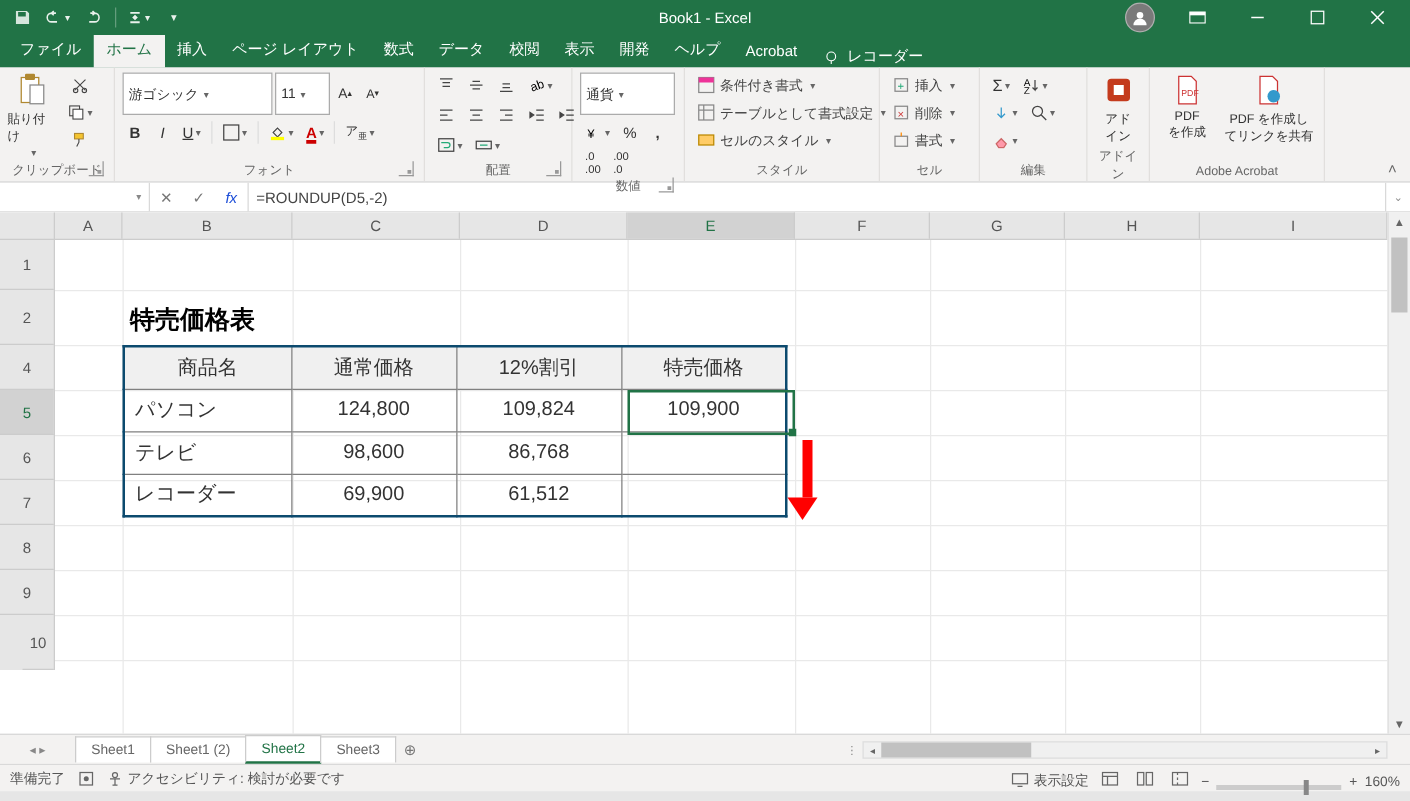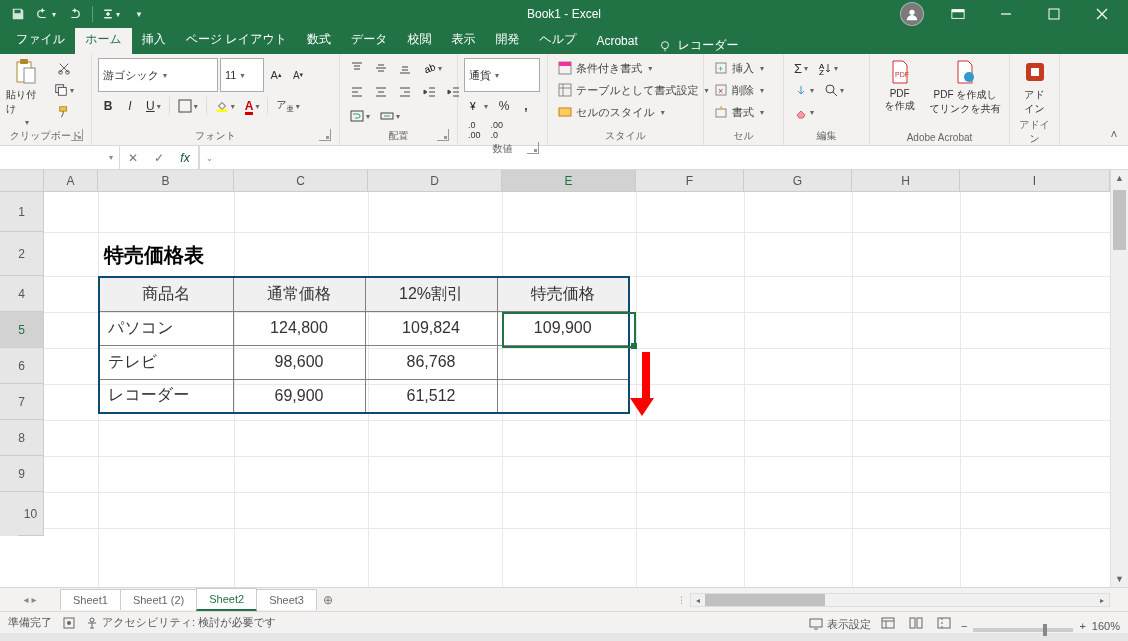"PDF" div.group { order: before "アド" -> after "アド" }
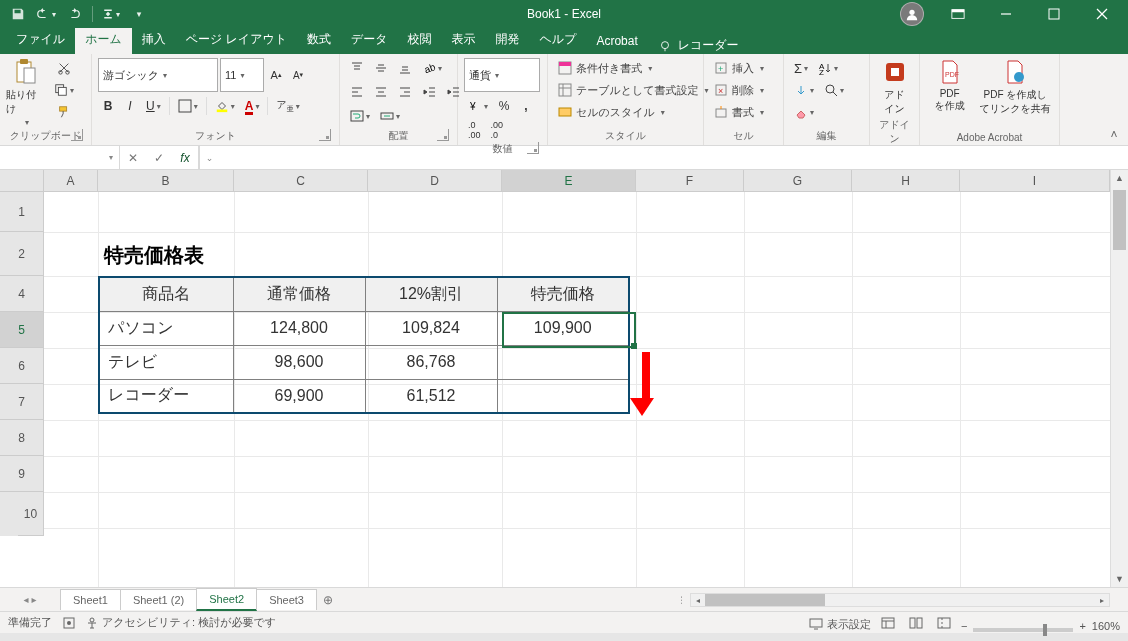"fx" .fx-btn.fx { color: #14532d -> #1d4ed8 }
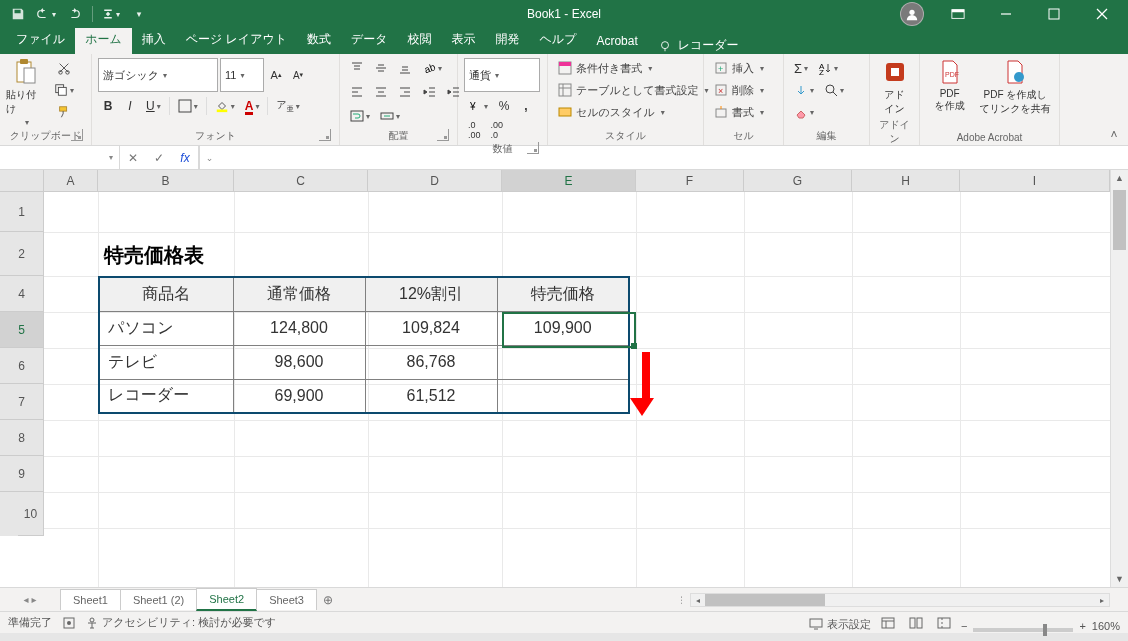"=ROUNDUP(D5,-2)" div.formula-input { html: none -> <div>=ROUNDUP(D5,-2)</div> }
